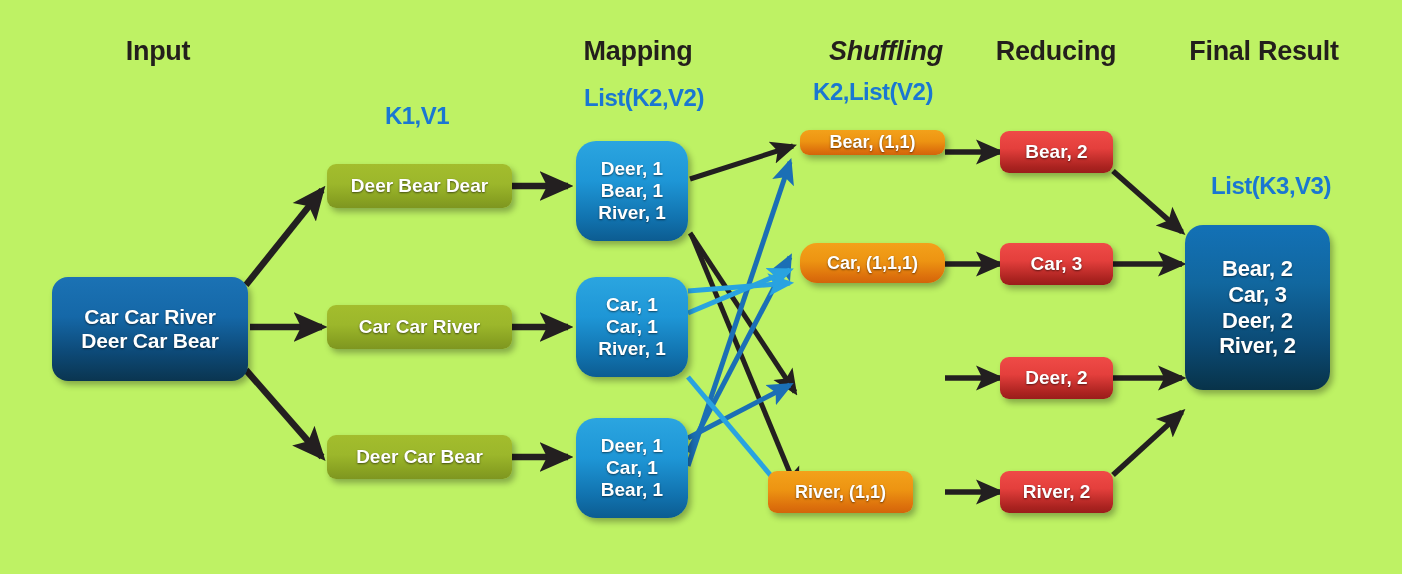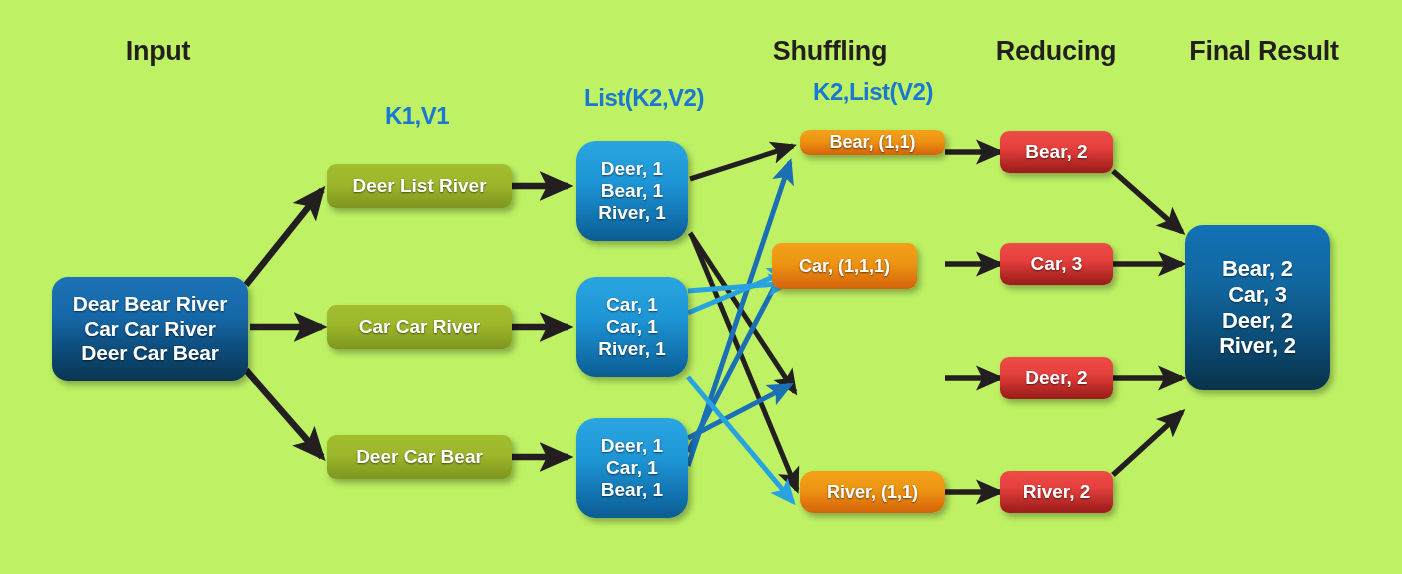"Mapping" div.col-head { html: none -> <div>Mapping</div> }
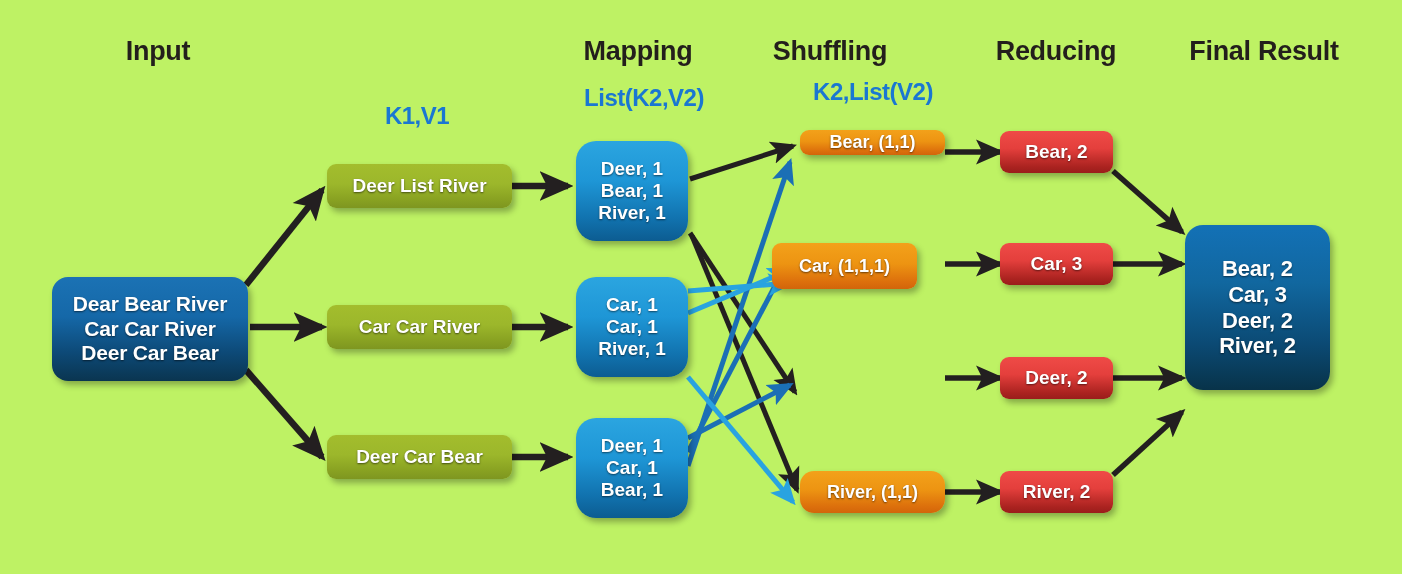"Shuffling" div.col-head { font-style: none -> italic; left: 720px -> 776px }
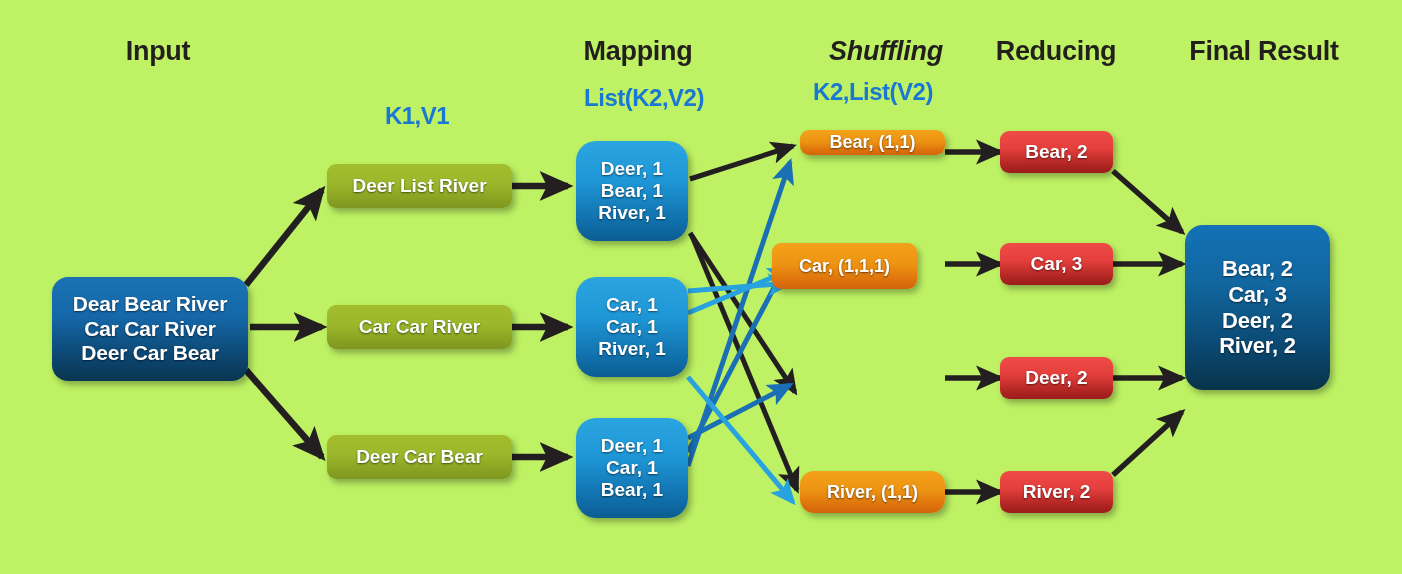"Deer List River" span.ln { text: List River -> Bear Dear }
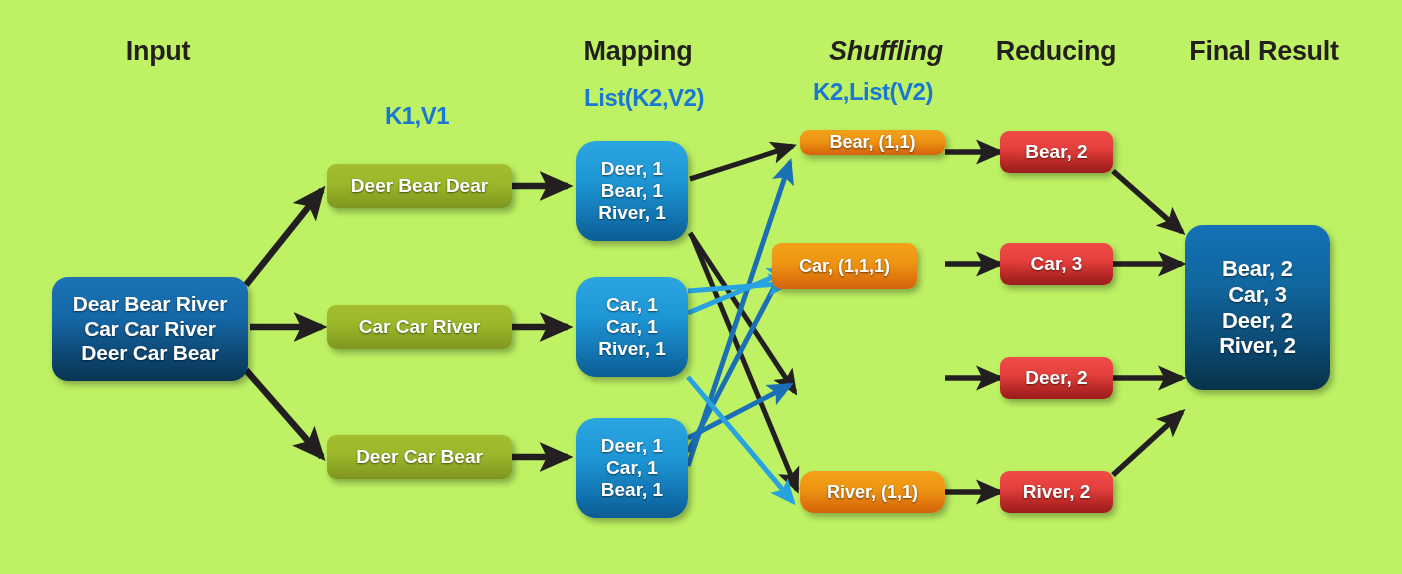"List(K3,V3)" div.kv-label { html: none -> <div>List(K3,V3)</div> }
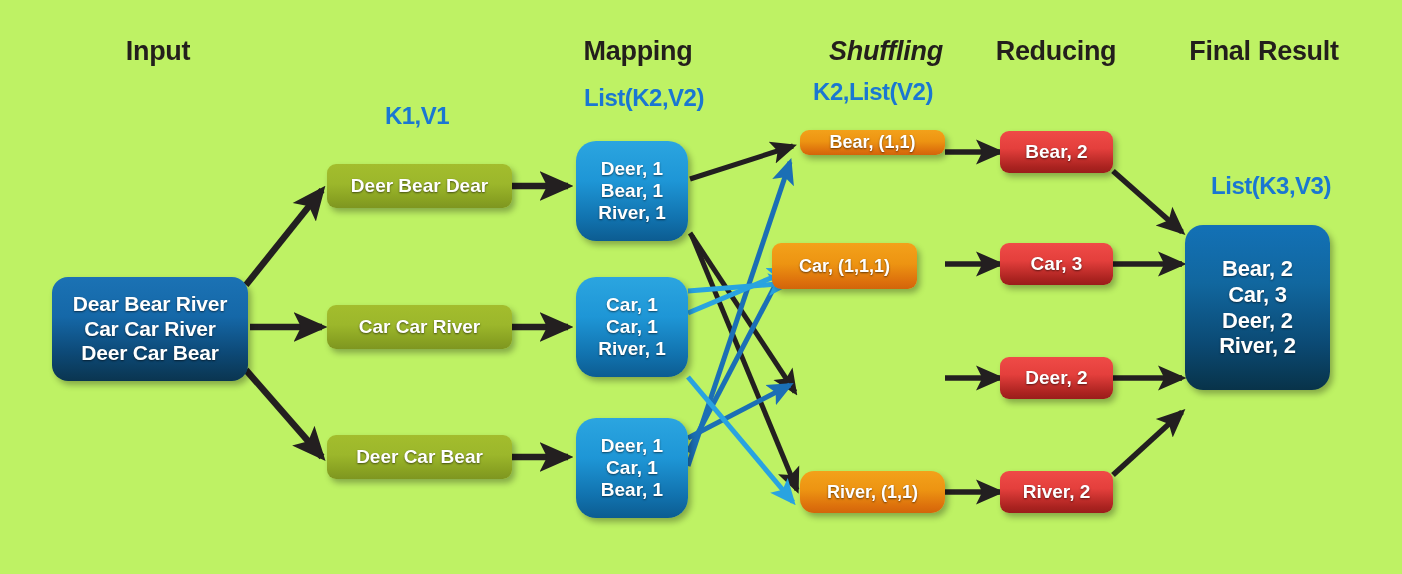"Car, (1,1,1)" div.node { border-radius: none -> 17px; height: 46px -> 40px; left: 772px -> 800px }
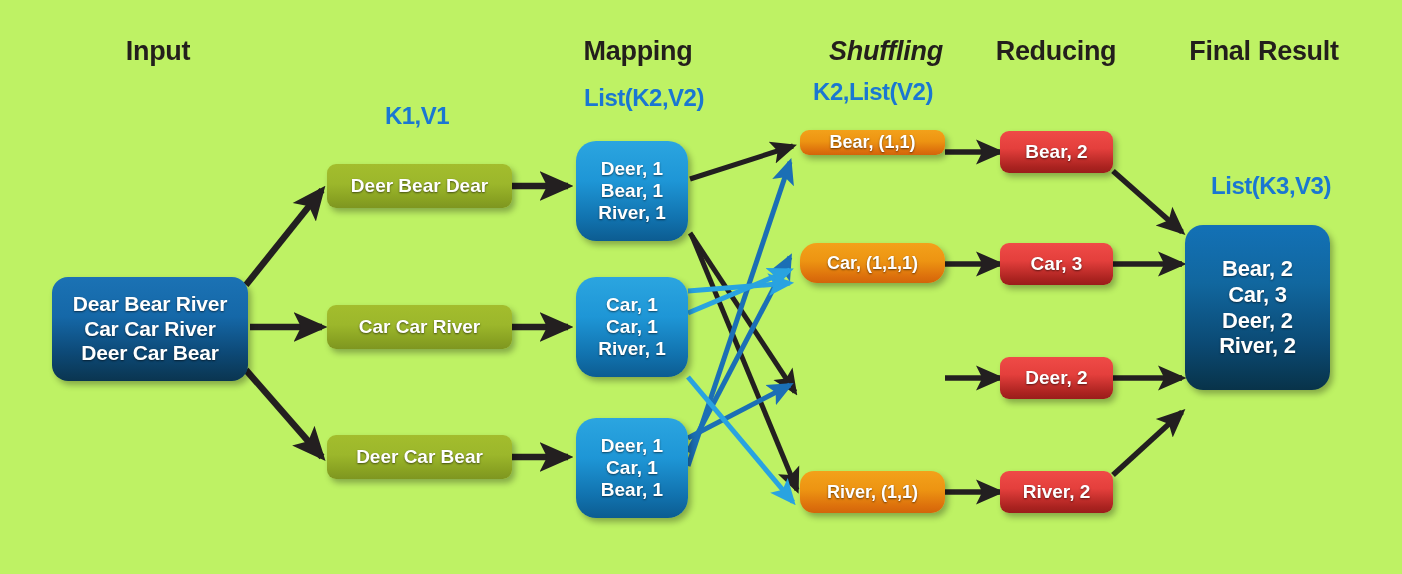"Dear Bear River" span.ln { html: <span>Dear Bear River</span> -> none }
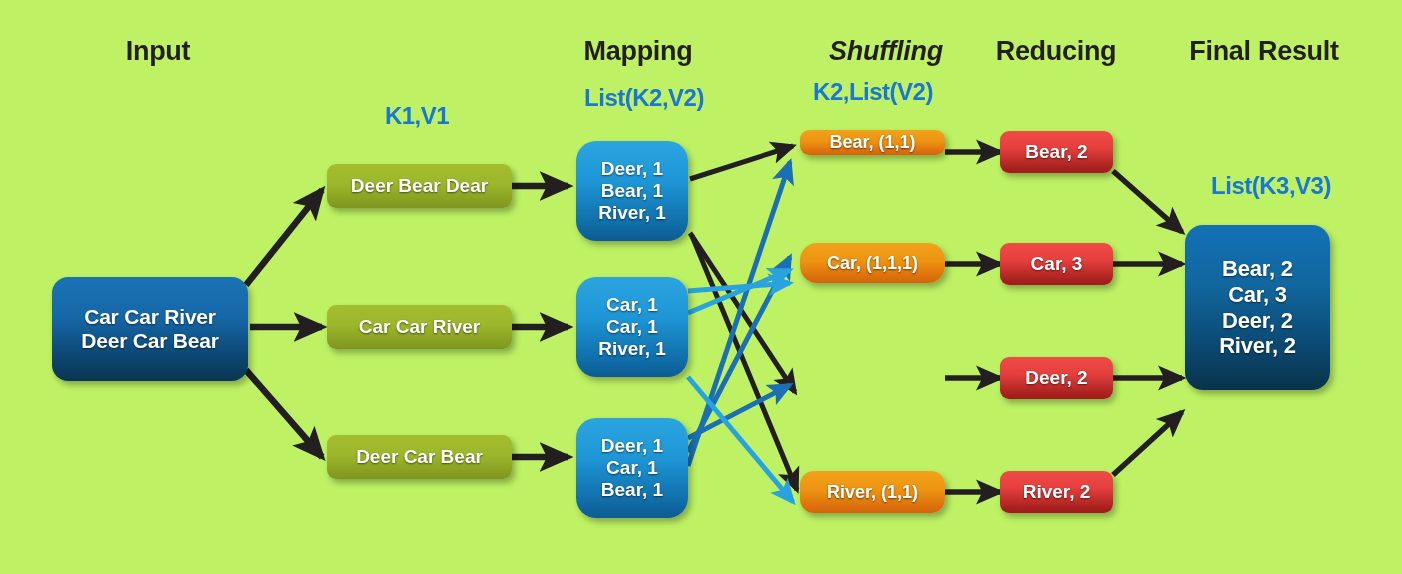"River, (1,1)" div.node { border-radius: 14px -> none; left: 800px -> 768px }
